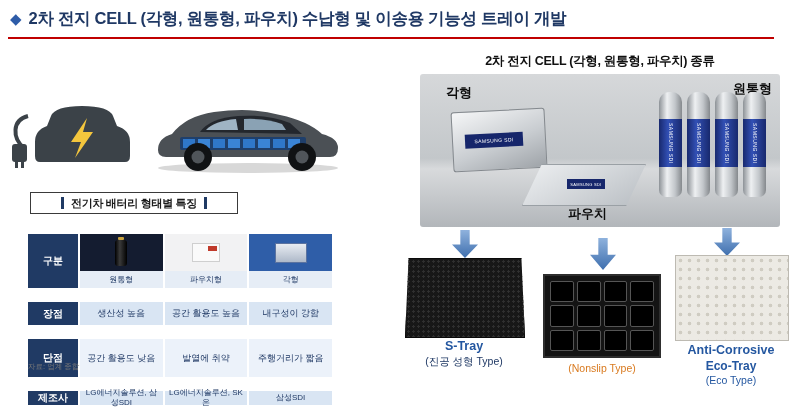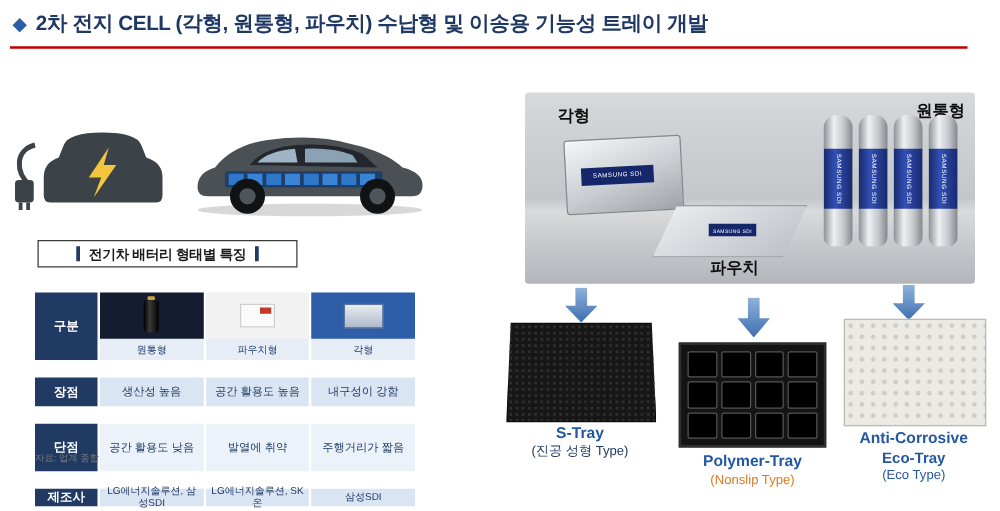"2차 전지 CELL (각형, 원통형, 파우치) 종류" div.rtitle { html: none -> <div>2차 전지 CELL (각형, 원통형, 파우치) 종류</div> }
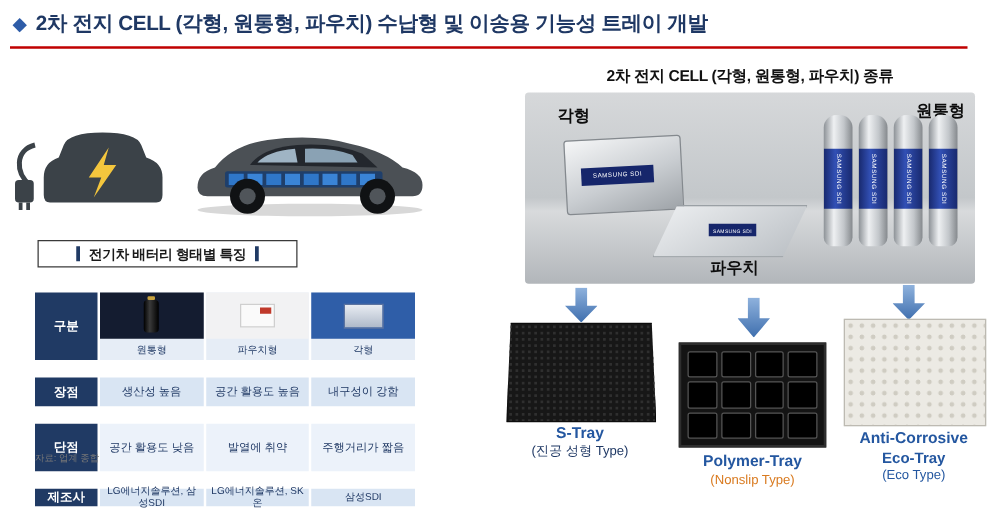"Polymer-Tray" div.tname { html: <div>Polymer-Tray</div> -> none }
